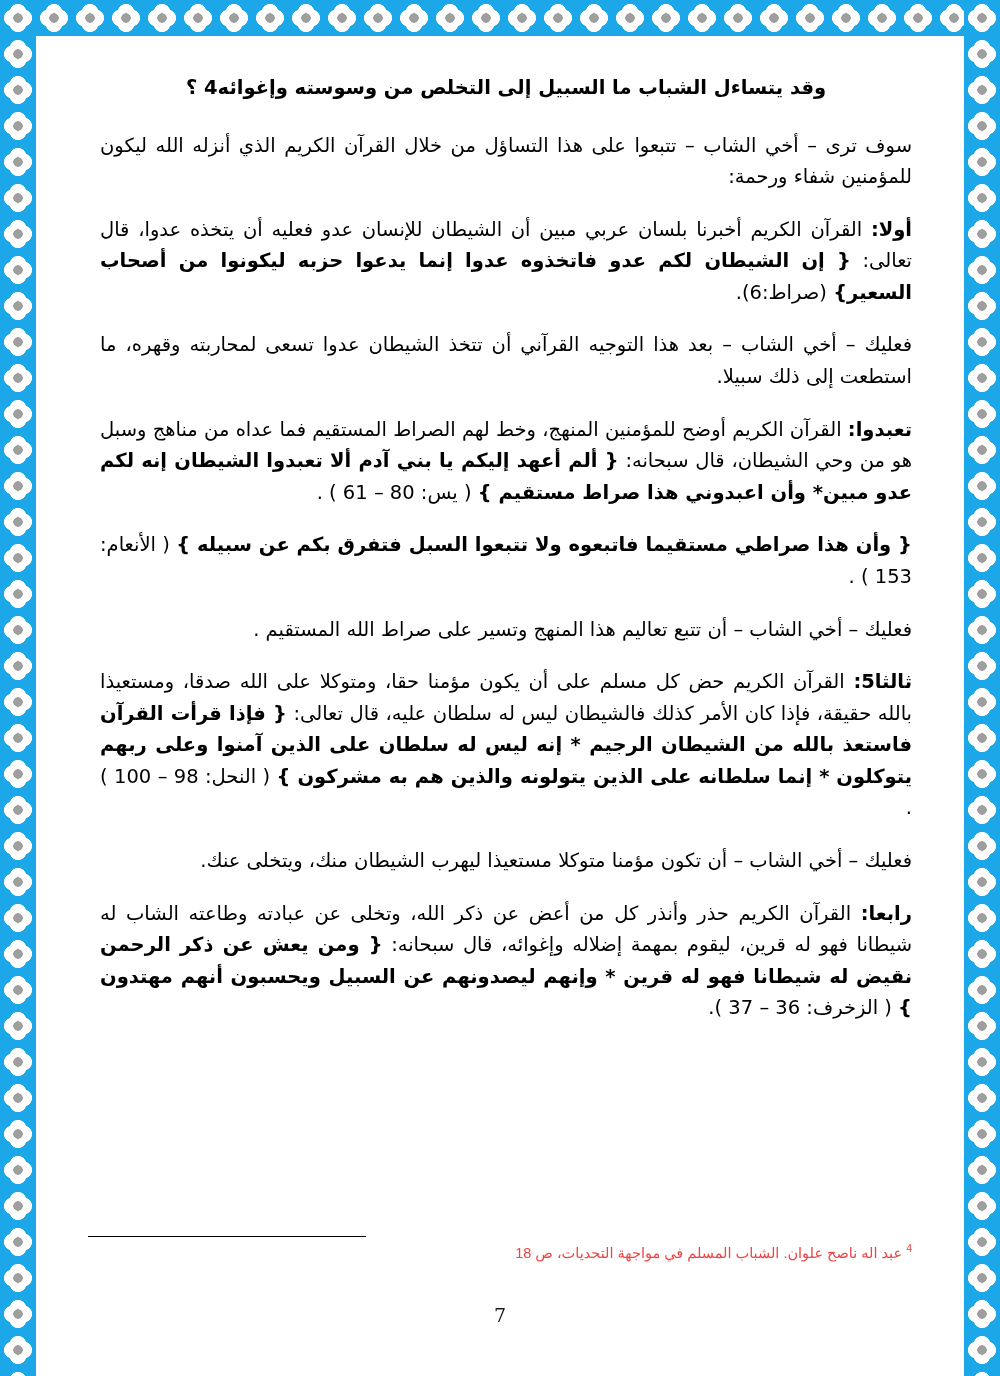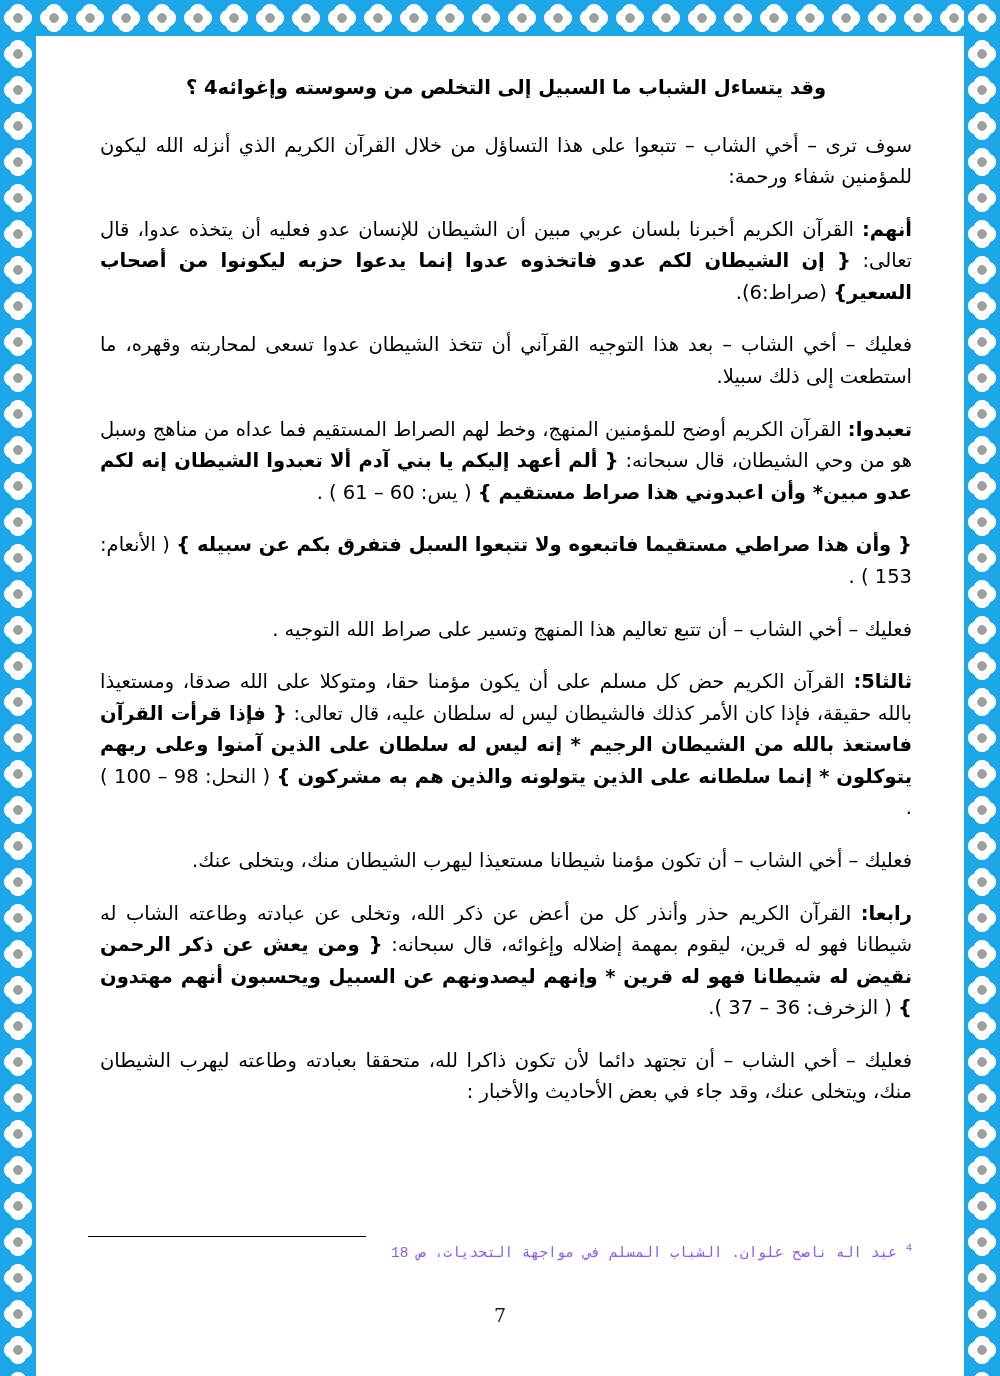"أنهم:" span.lead { text: أنهم -> أولا }
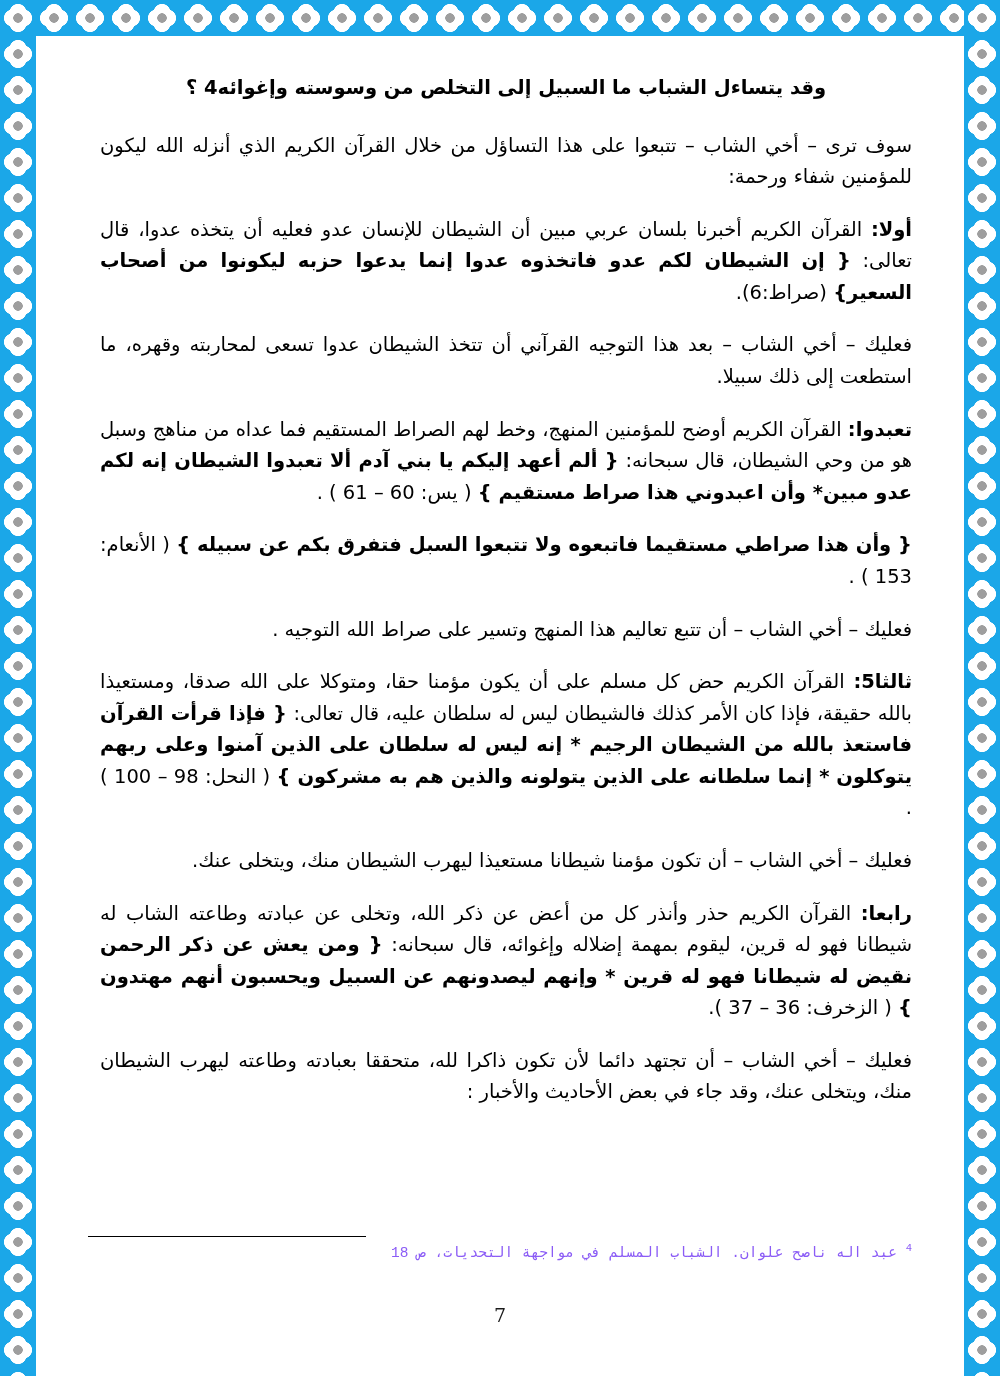"( يس: 60 – 61" span { text: 60 -> 80 }
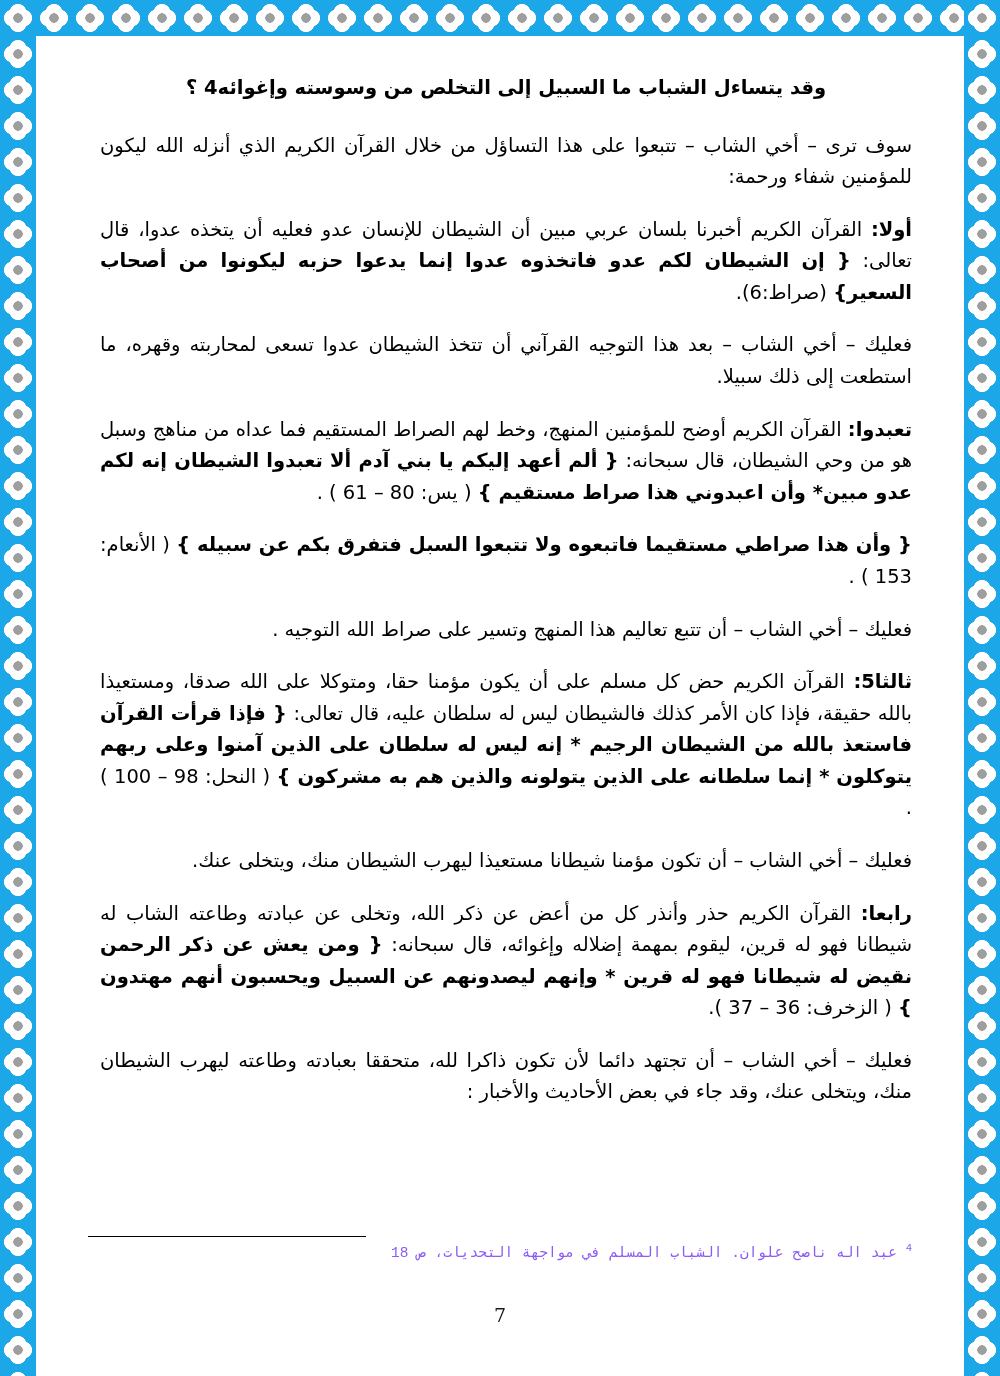"فعليك – أخي الشاب – أن تتبع" p.para { text: التوجيه -> المستقيم }
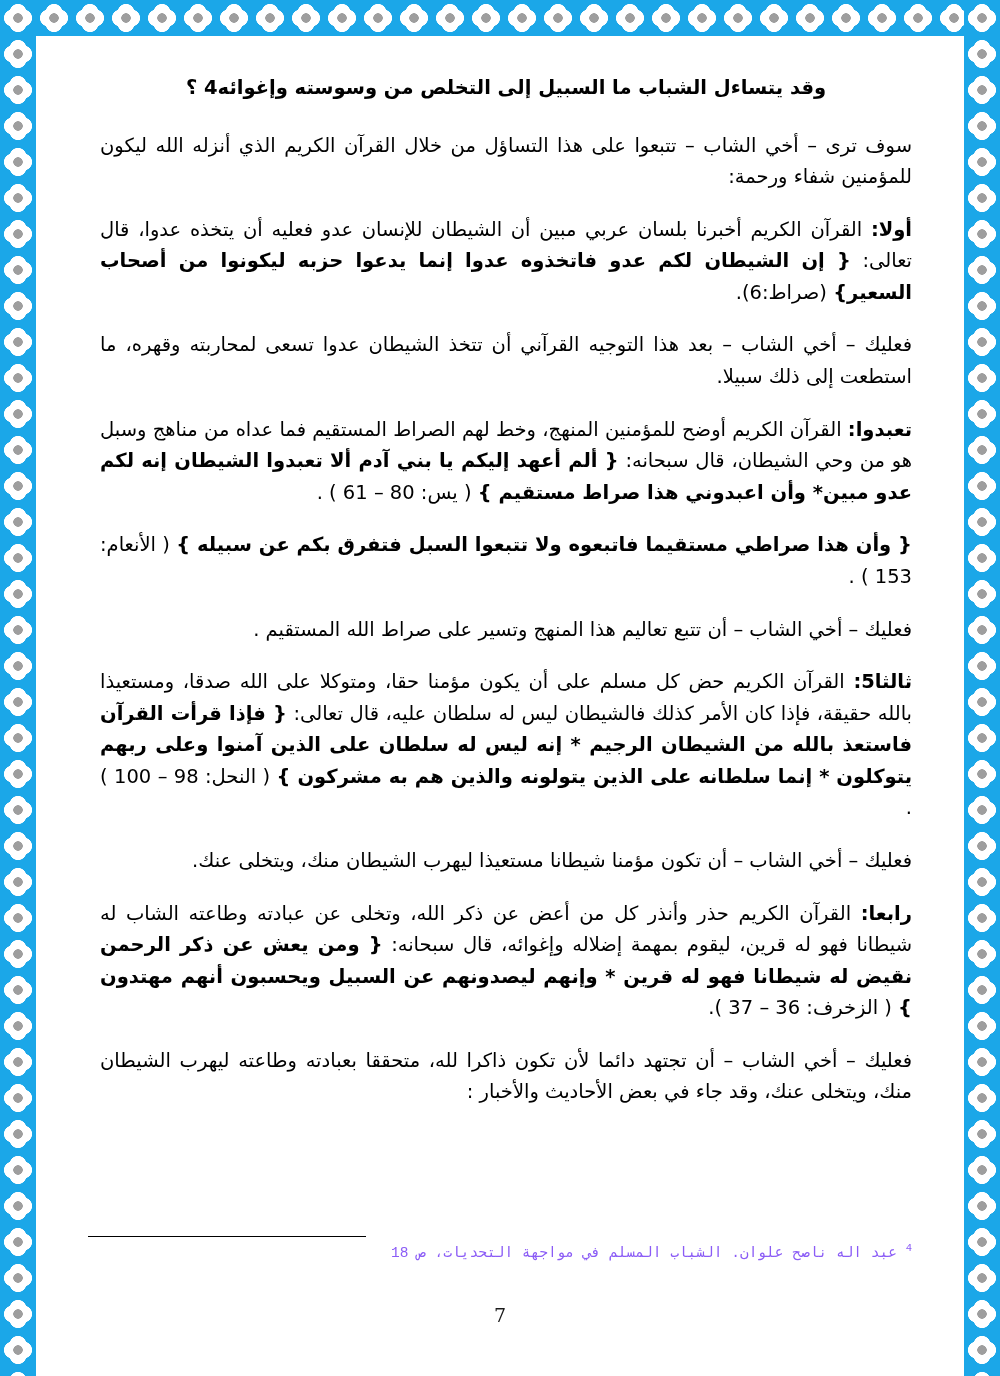"فعليك – أخي الشاب – أن تكون" p.para { text: شيطانا -> متوكلا }
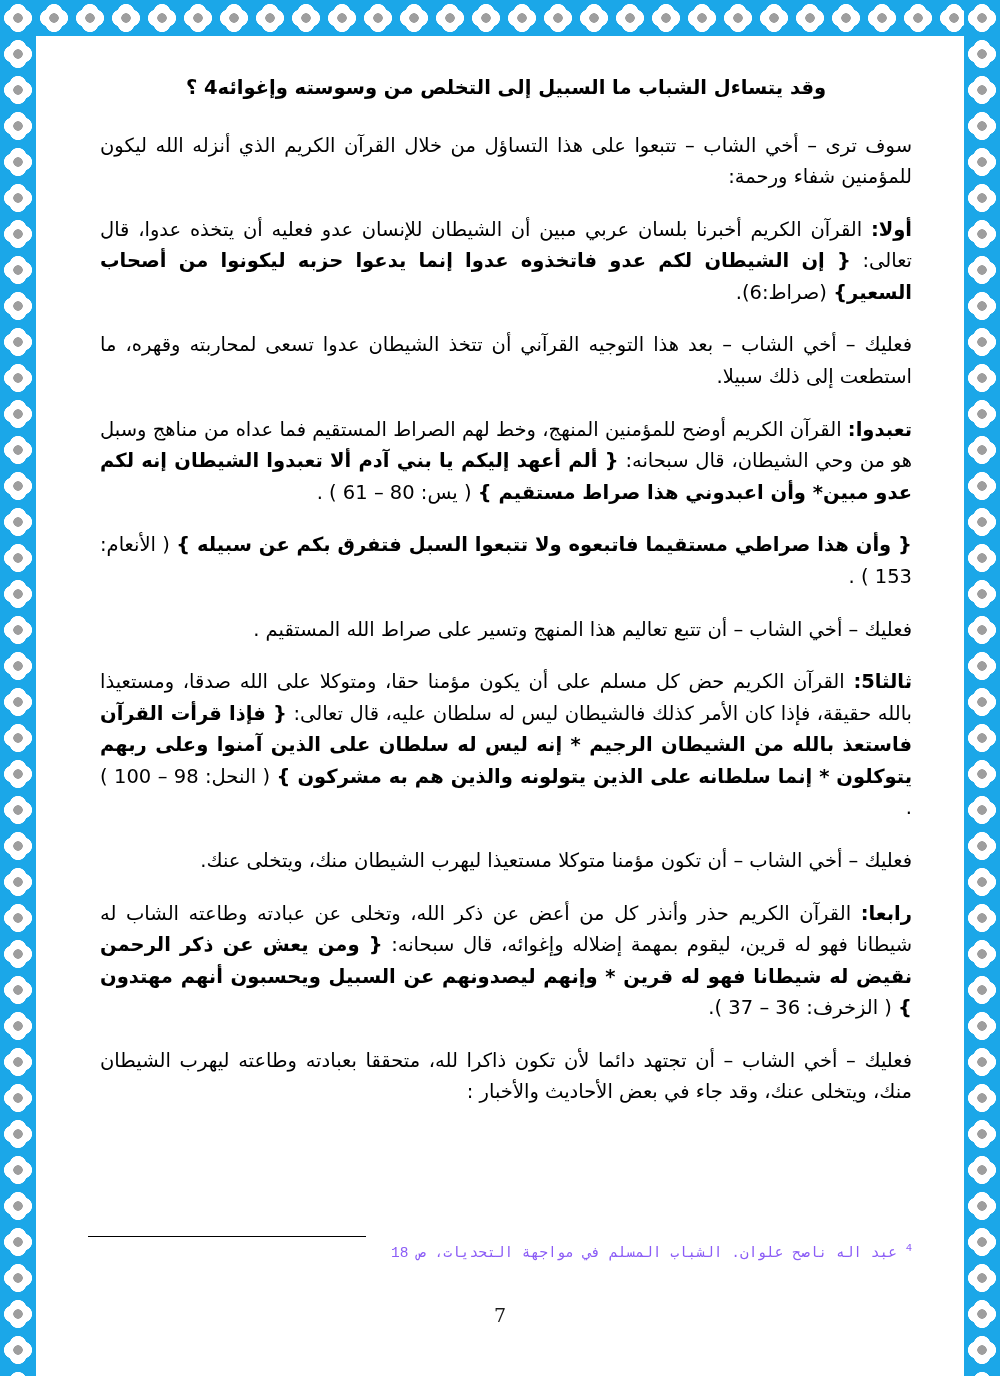"فعليك – أخي الشاب – أن تجتهد" p.para { html: <p>فعليك – أخي الشاب – أن تجتهد دائما لأن تكون ذاكرا لله، متحققا بعبادته وطاعته ليهرب الشيطان منك، ويتخلى عنك، وقد جاء في بعض الأحاديث والأخبار :</p> -> none }
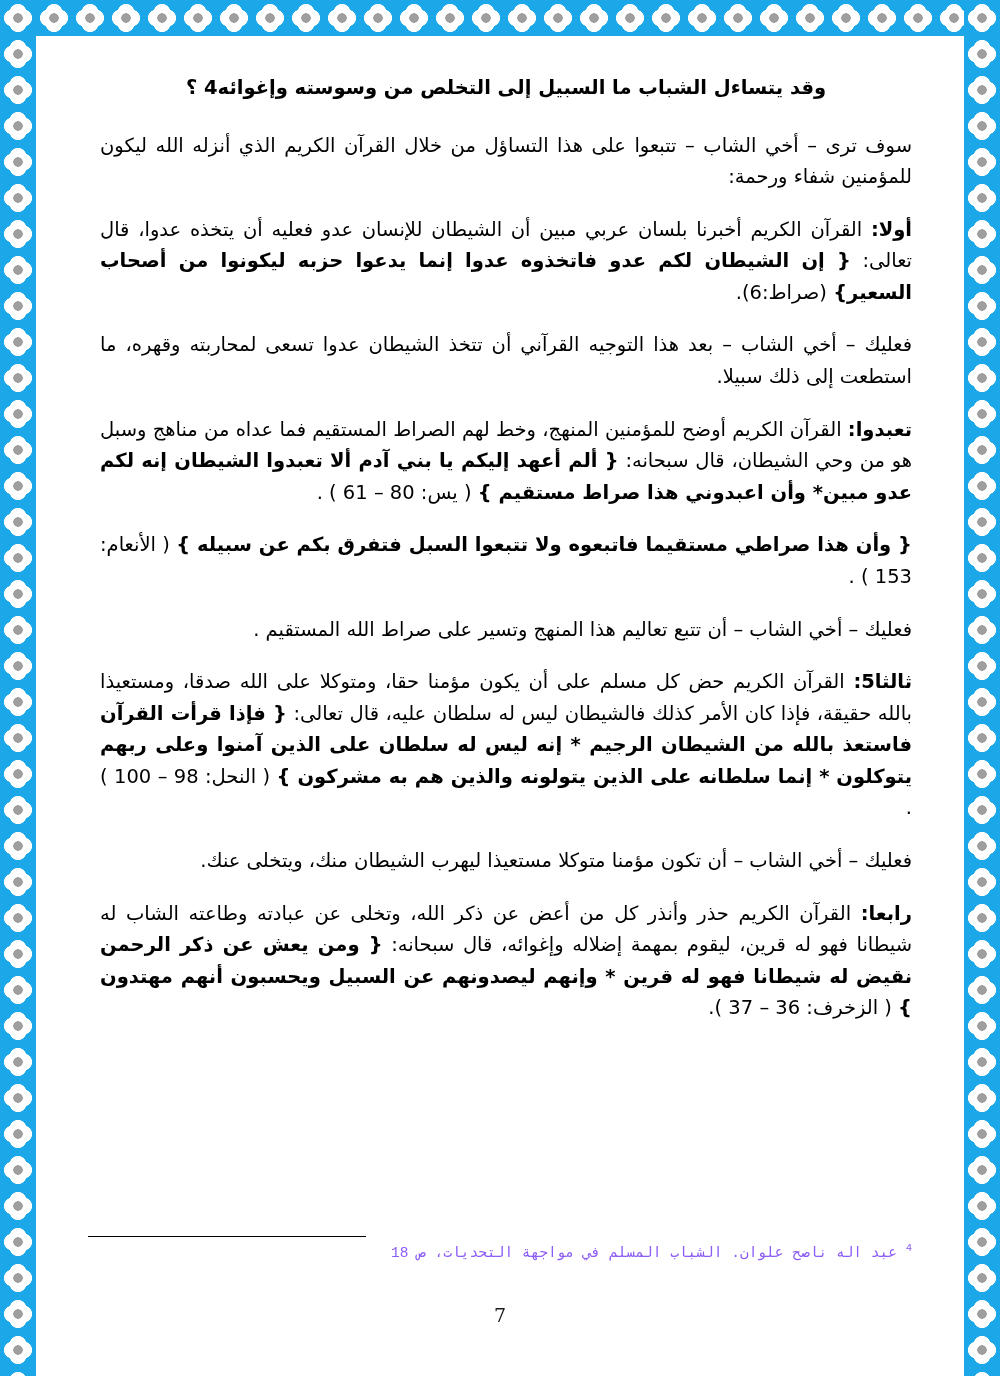"4 عبد اله ناصح علوان." .fn-line { color: #8b5cf6 -> #ef4444; font-family: Liberation Mono, monospace -> Liberation Sans, sans-serif }
